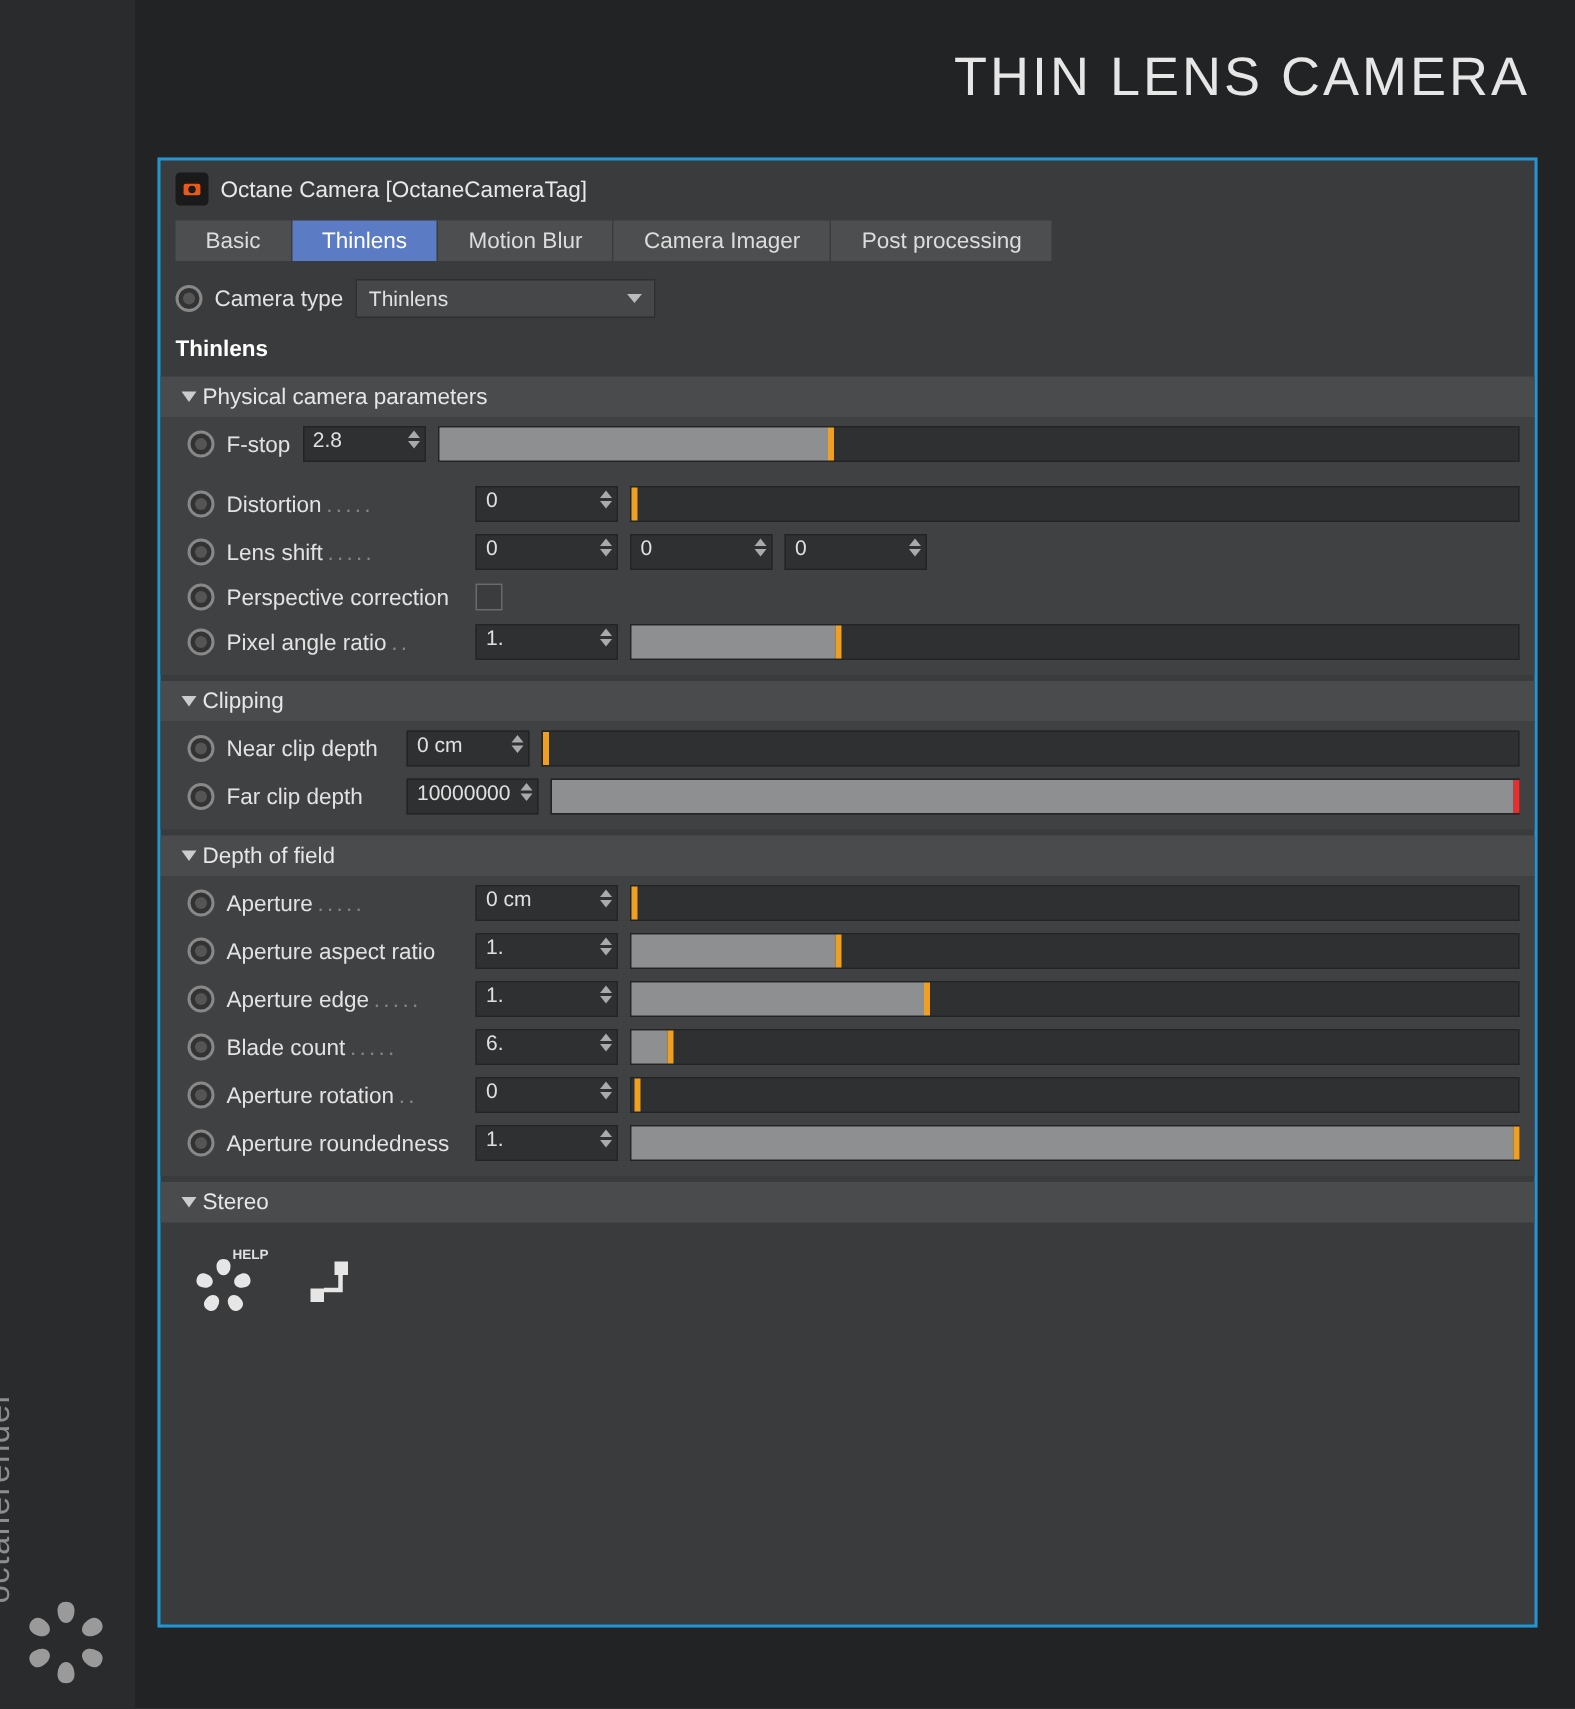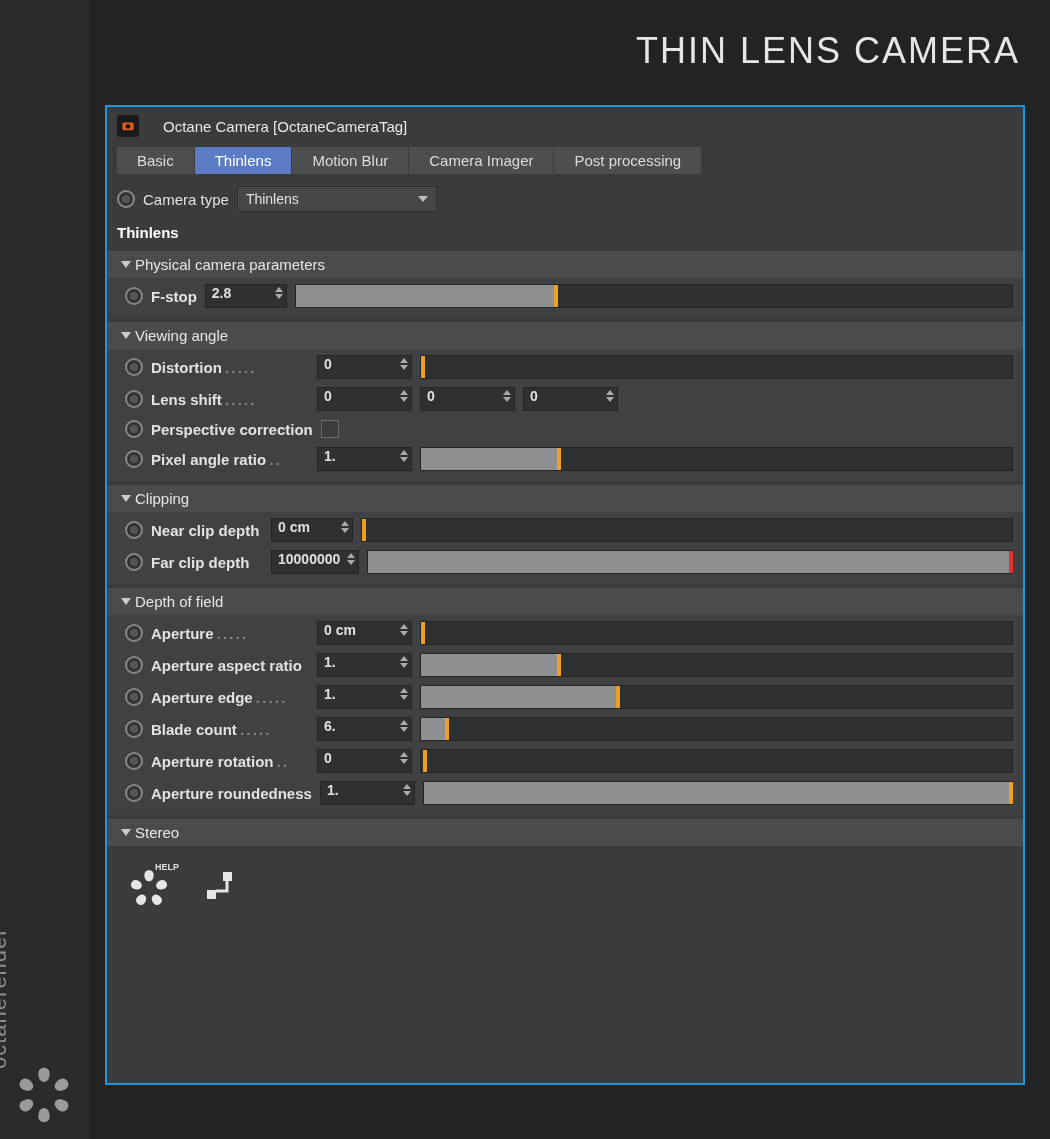"Octane Camera [OctaneCameraTag]" .panel-head { gap: 24px -> 8px }
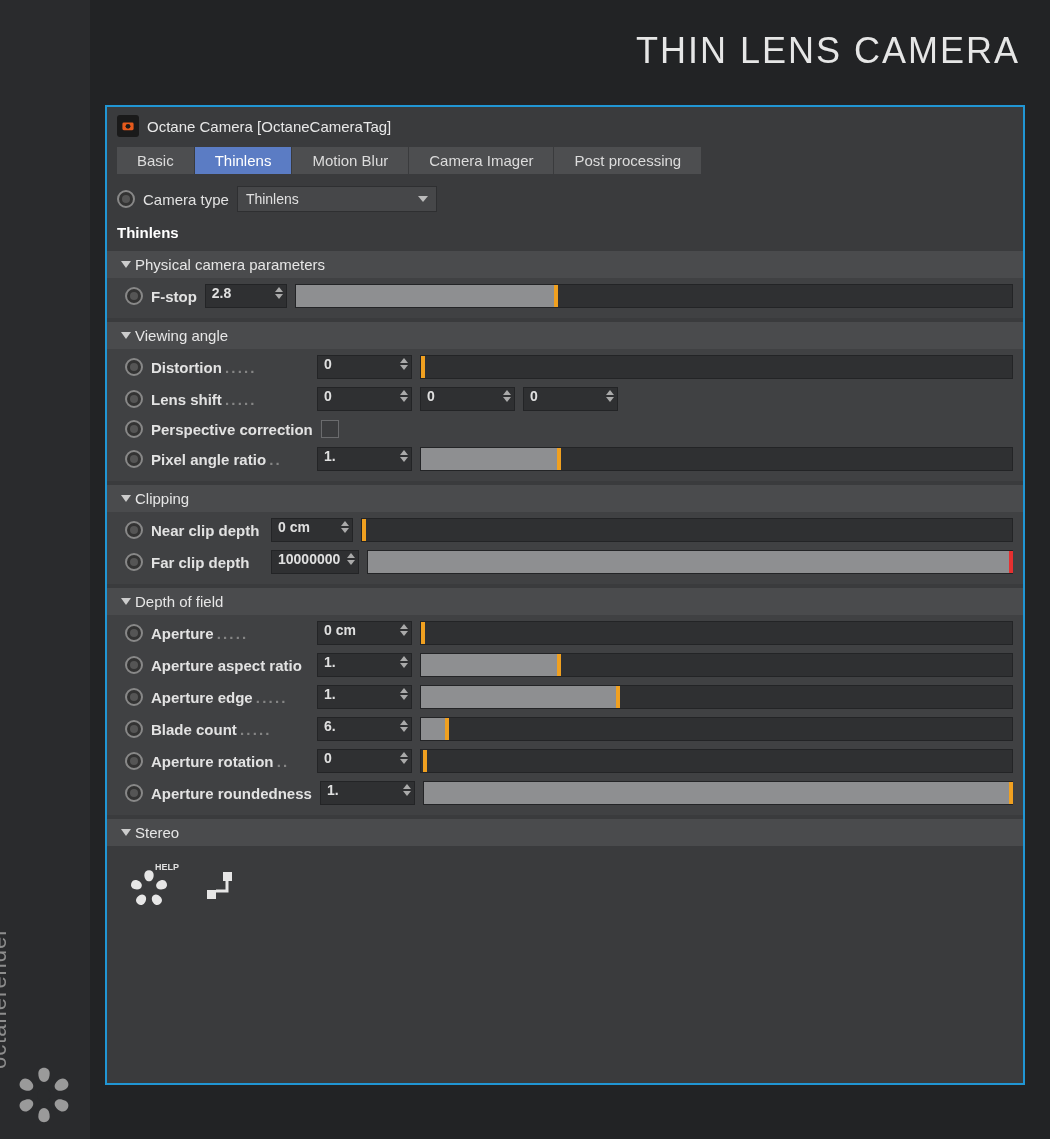"F-stop" .group-body { font-weight: bold -> none }
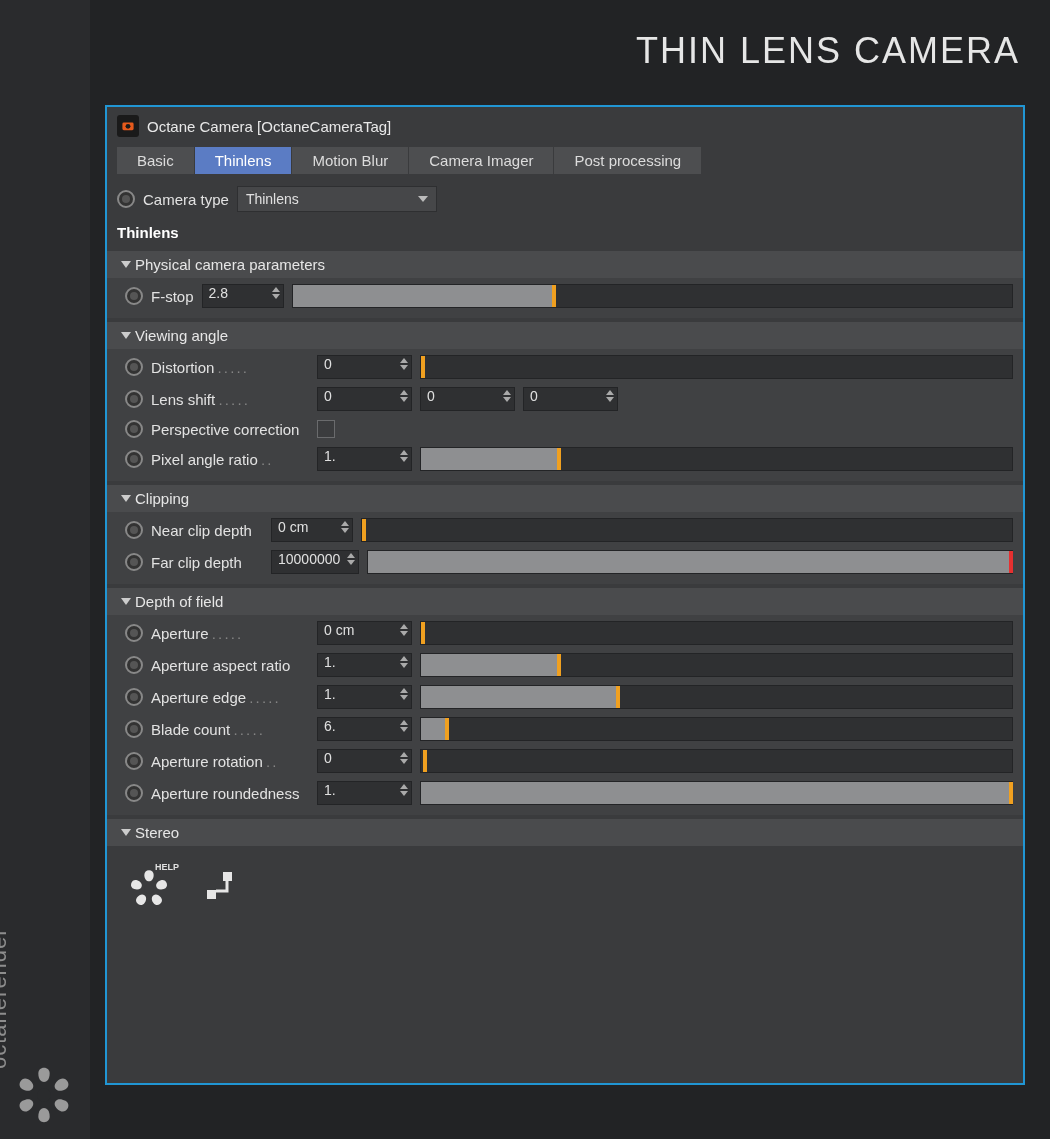"Viewing angle" div.group-header { html: <div> <span></span> <span>Viewing angle</span> </div> -> none }
